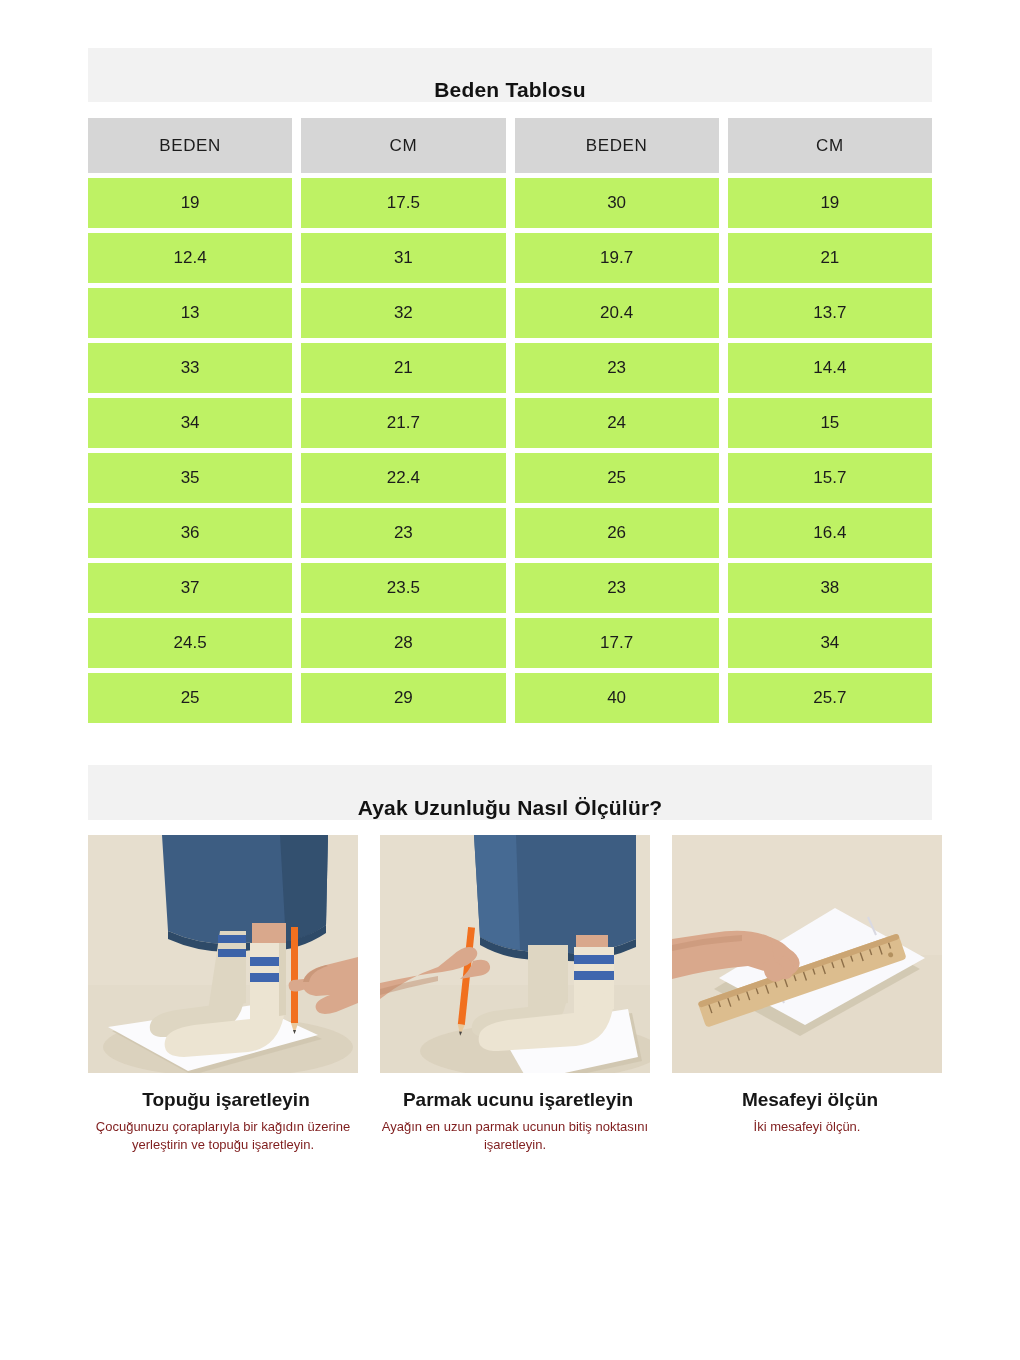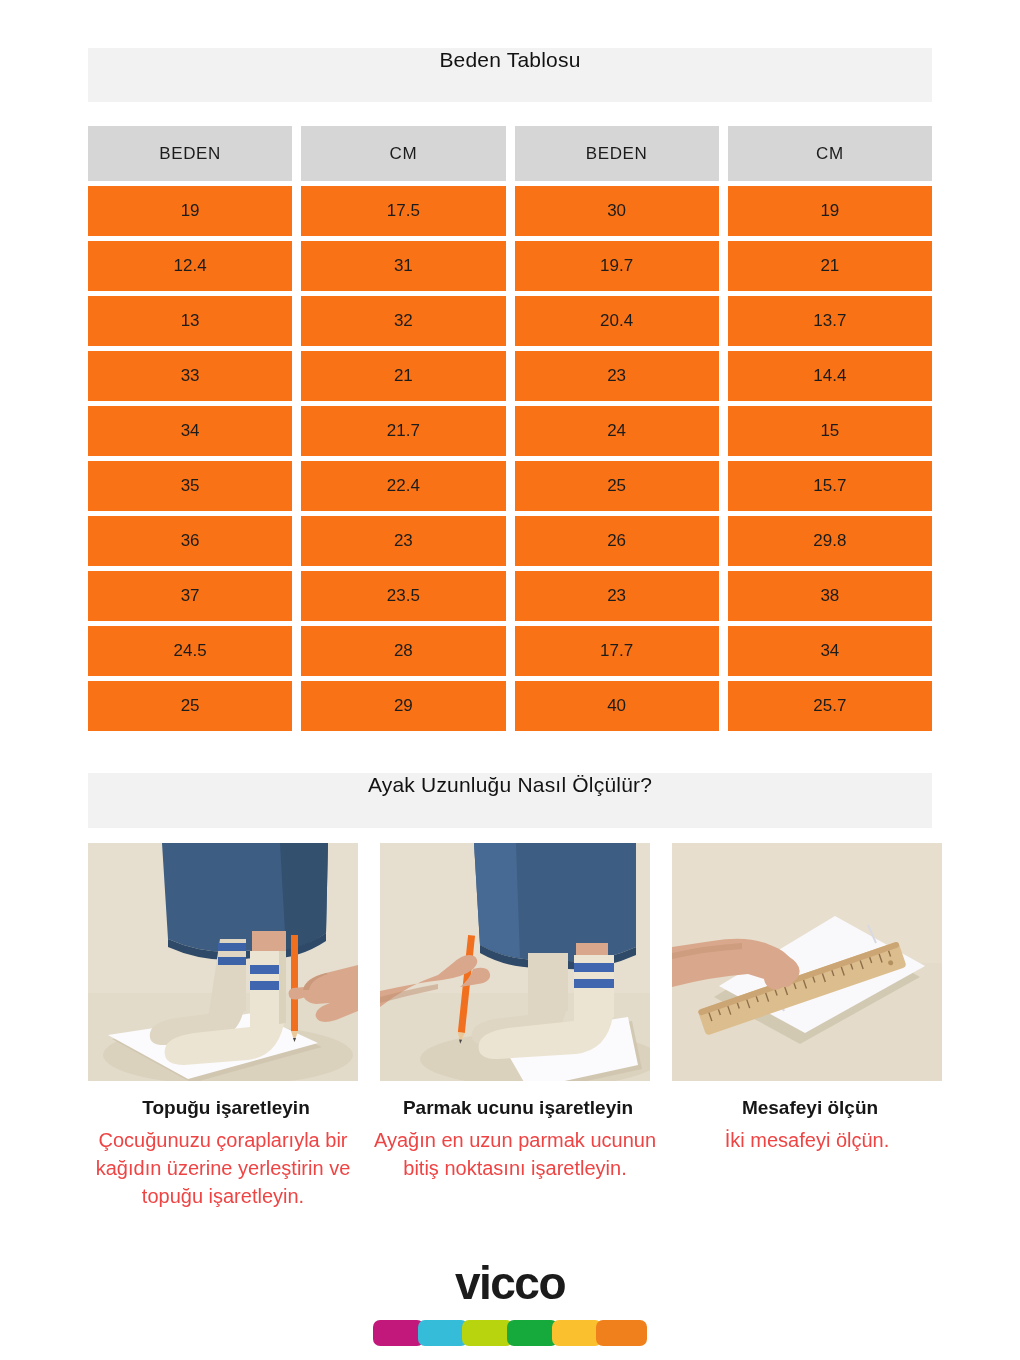"Beden Tablosu" .band { align-items: flex-start -> flex-end; font-weight: normal -> bold }
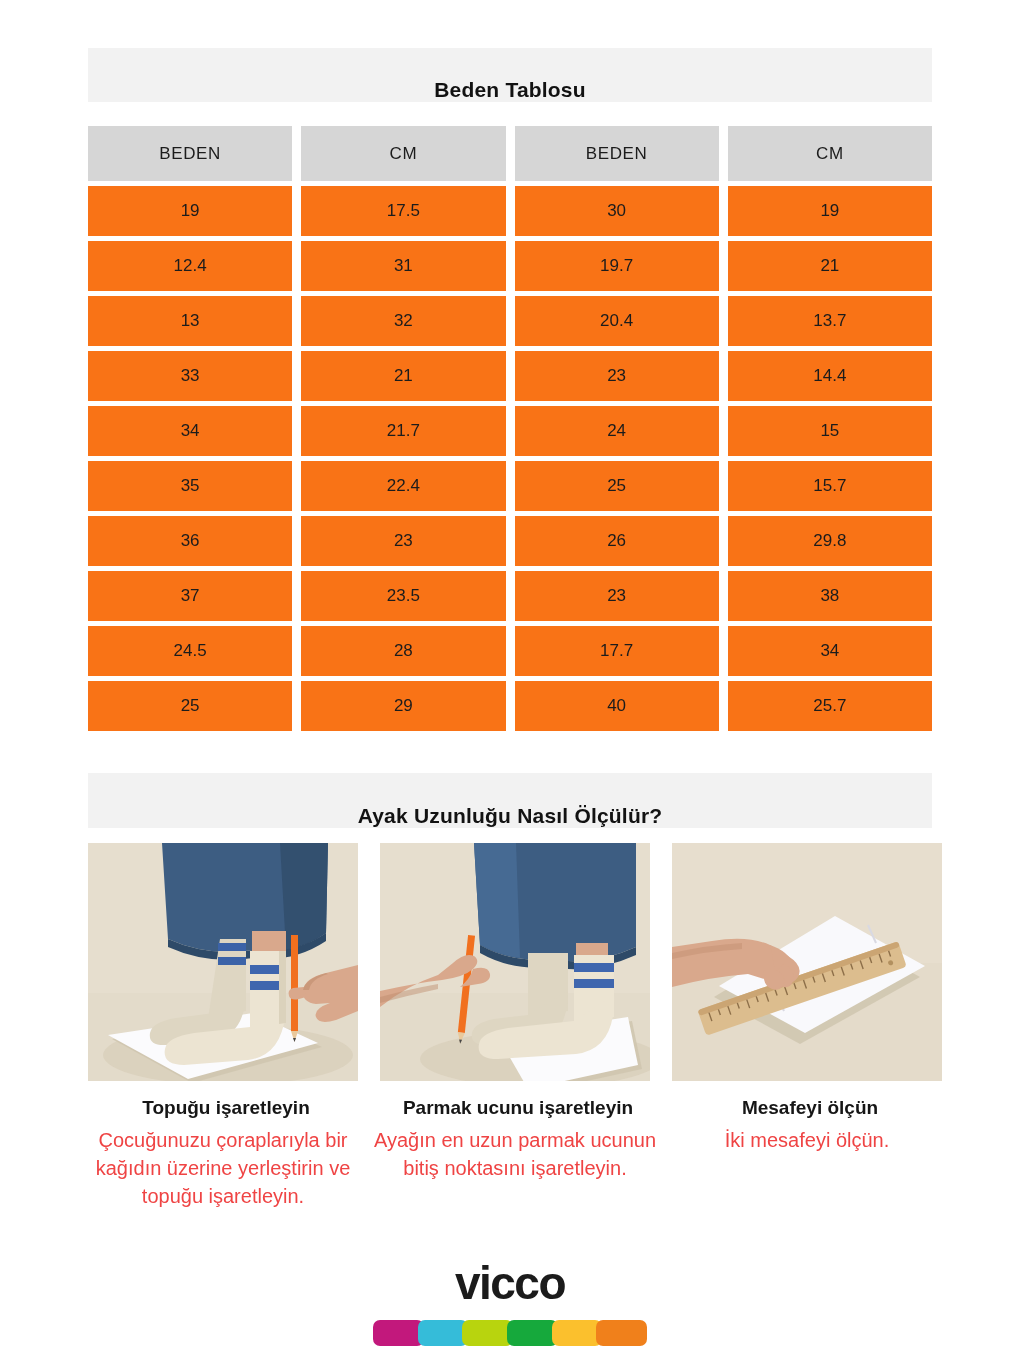"BEDEN" .table-grid { margin-top: 24px -> 16px }
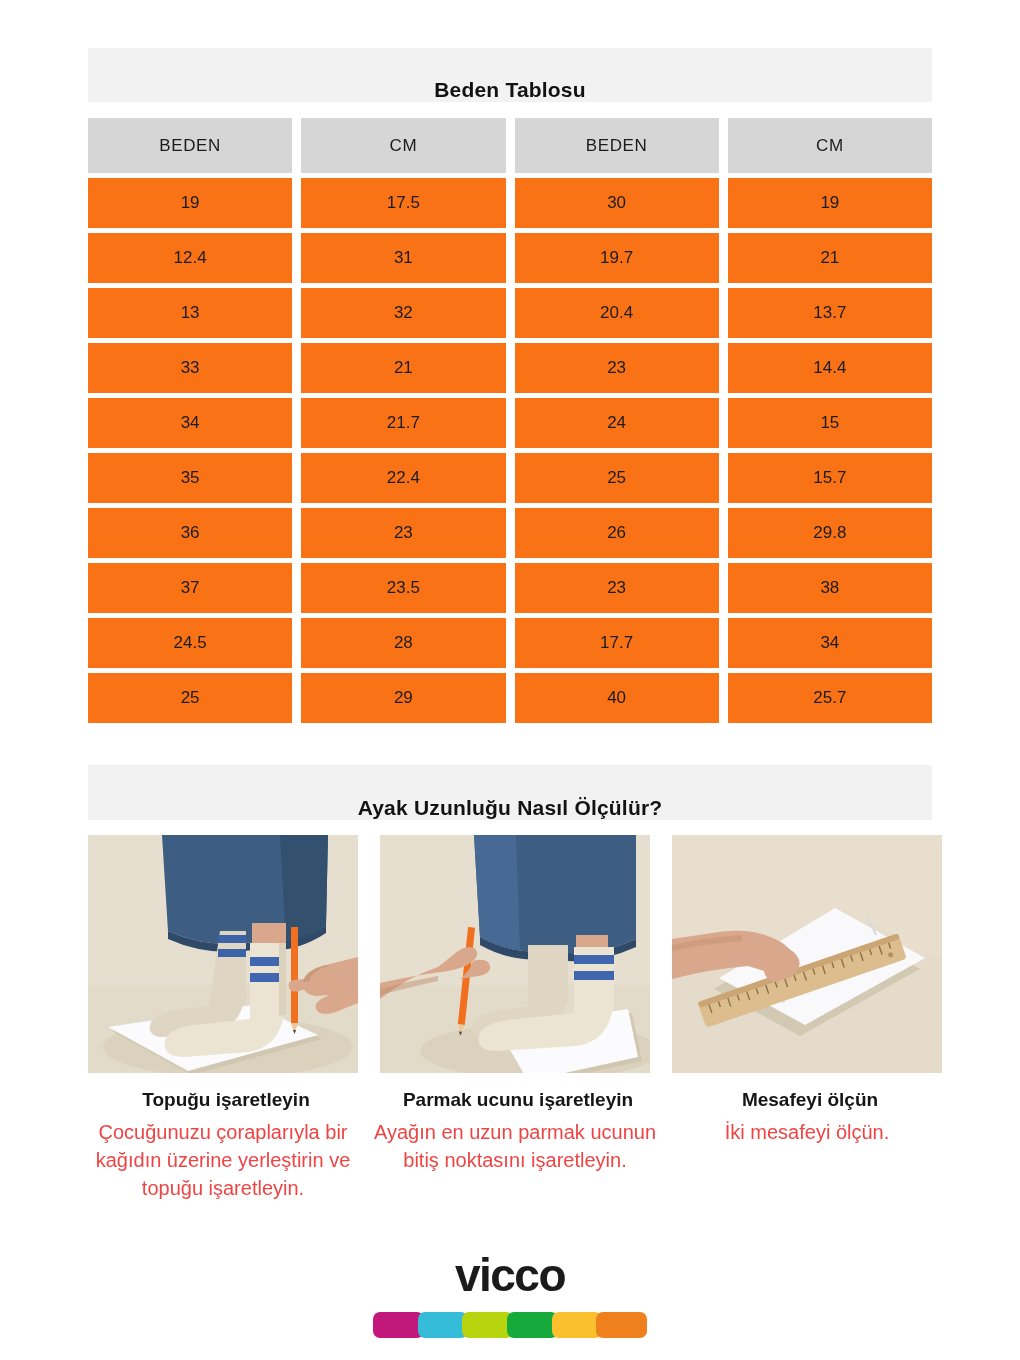"19" .cell { background: #f97316 -> #bef264 }
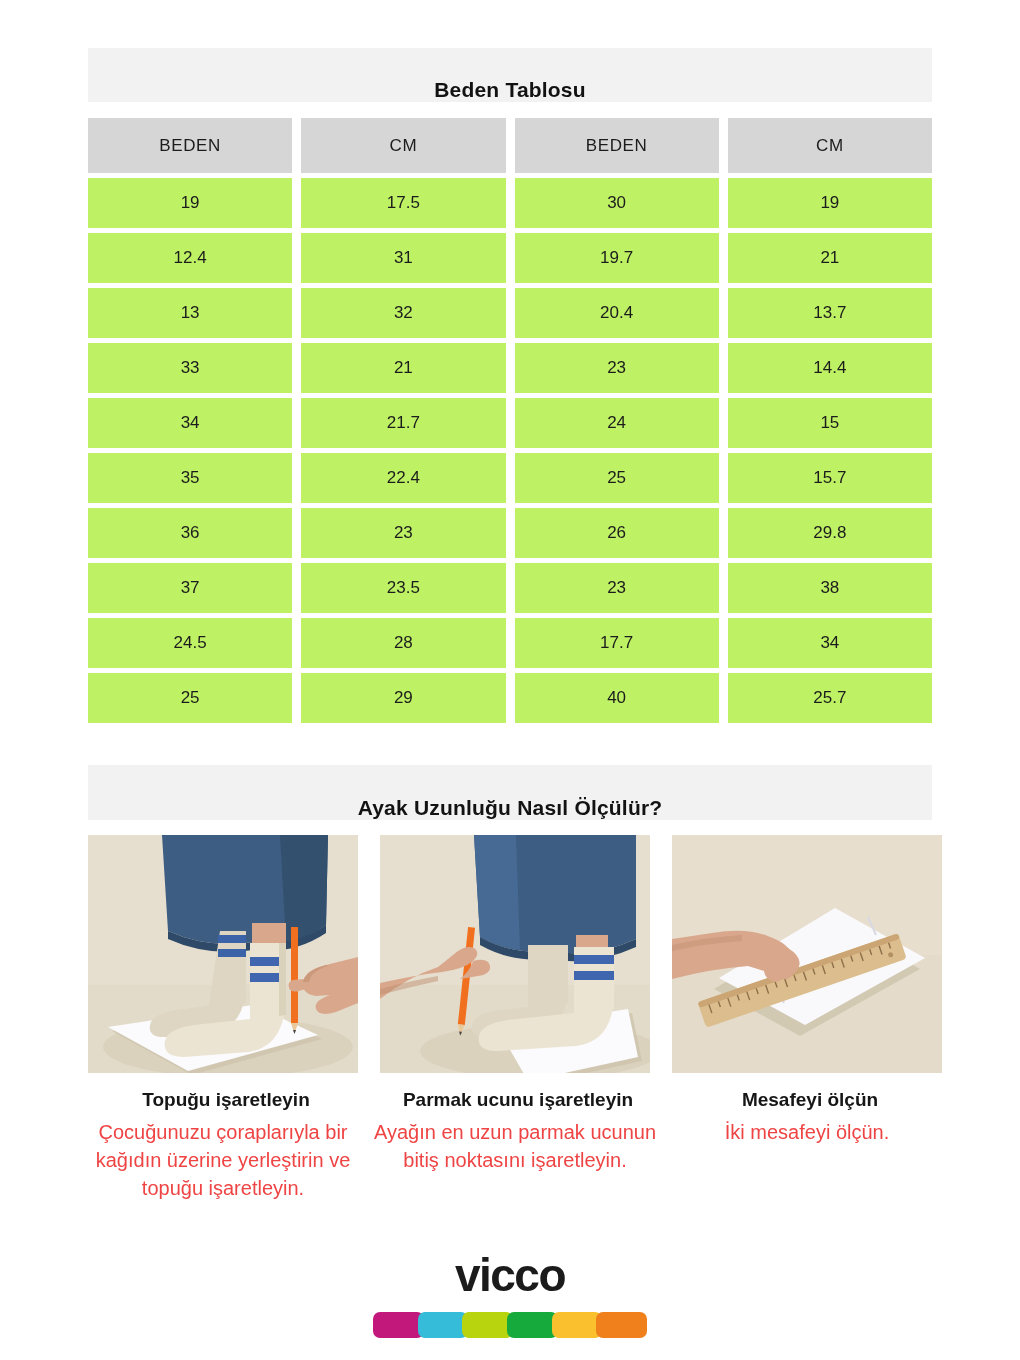"29.8" div.cell { text: 29.8 -> 16.4 }
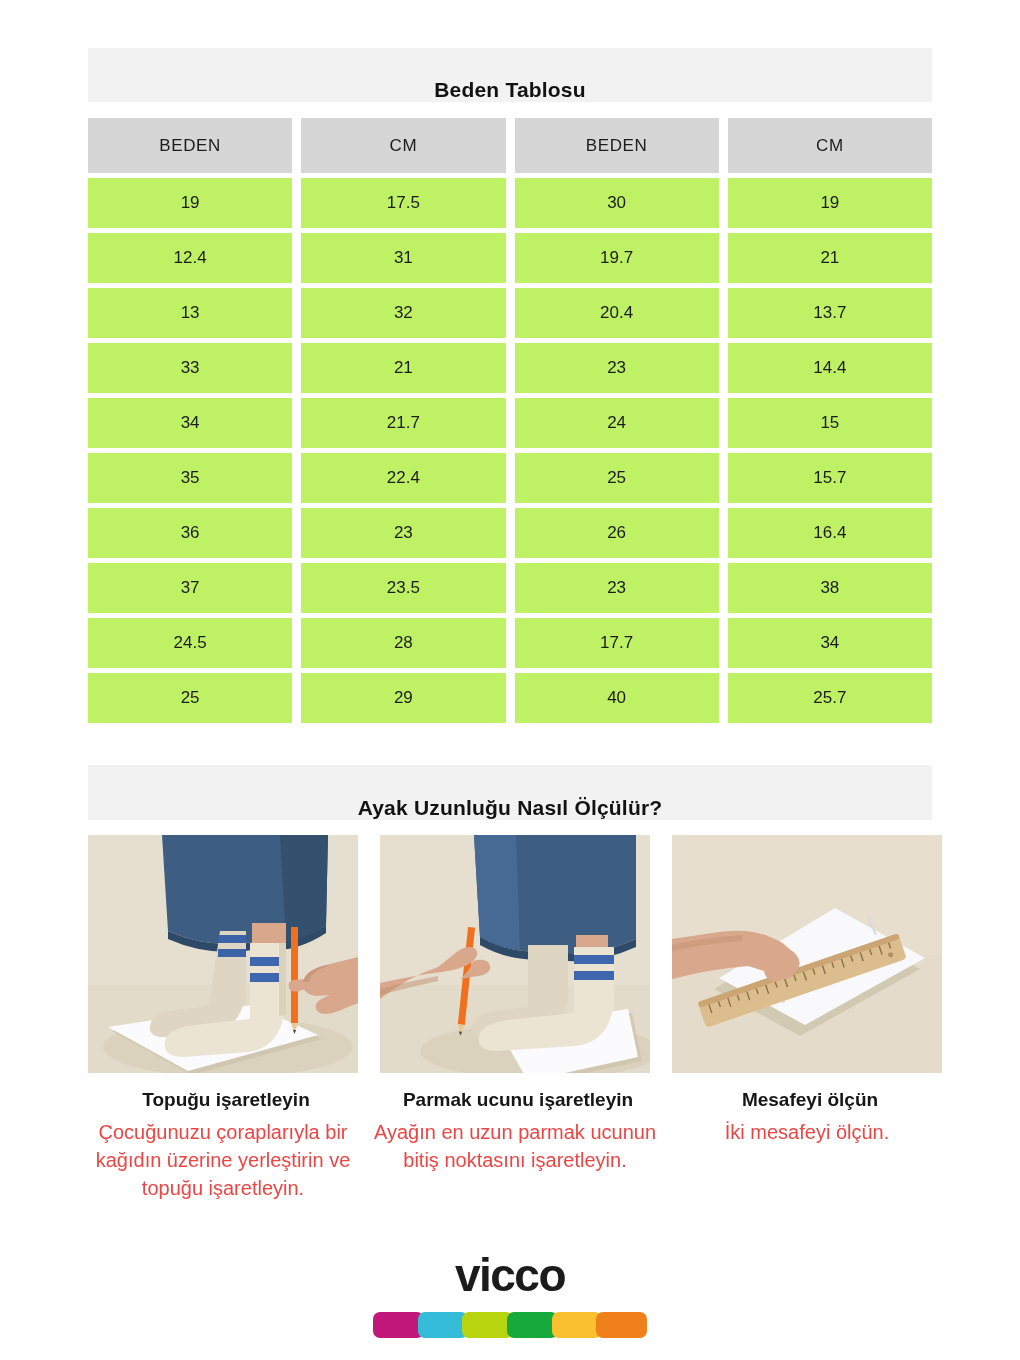"Çocuğunuzu çoraplarıyla bir kağıdın" .step-desc { color: #ef4444 -> #7f1d1d; font-size: 20px -> 13px }
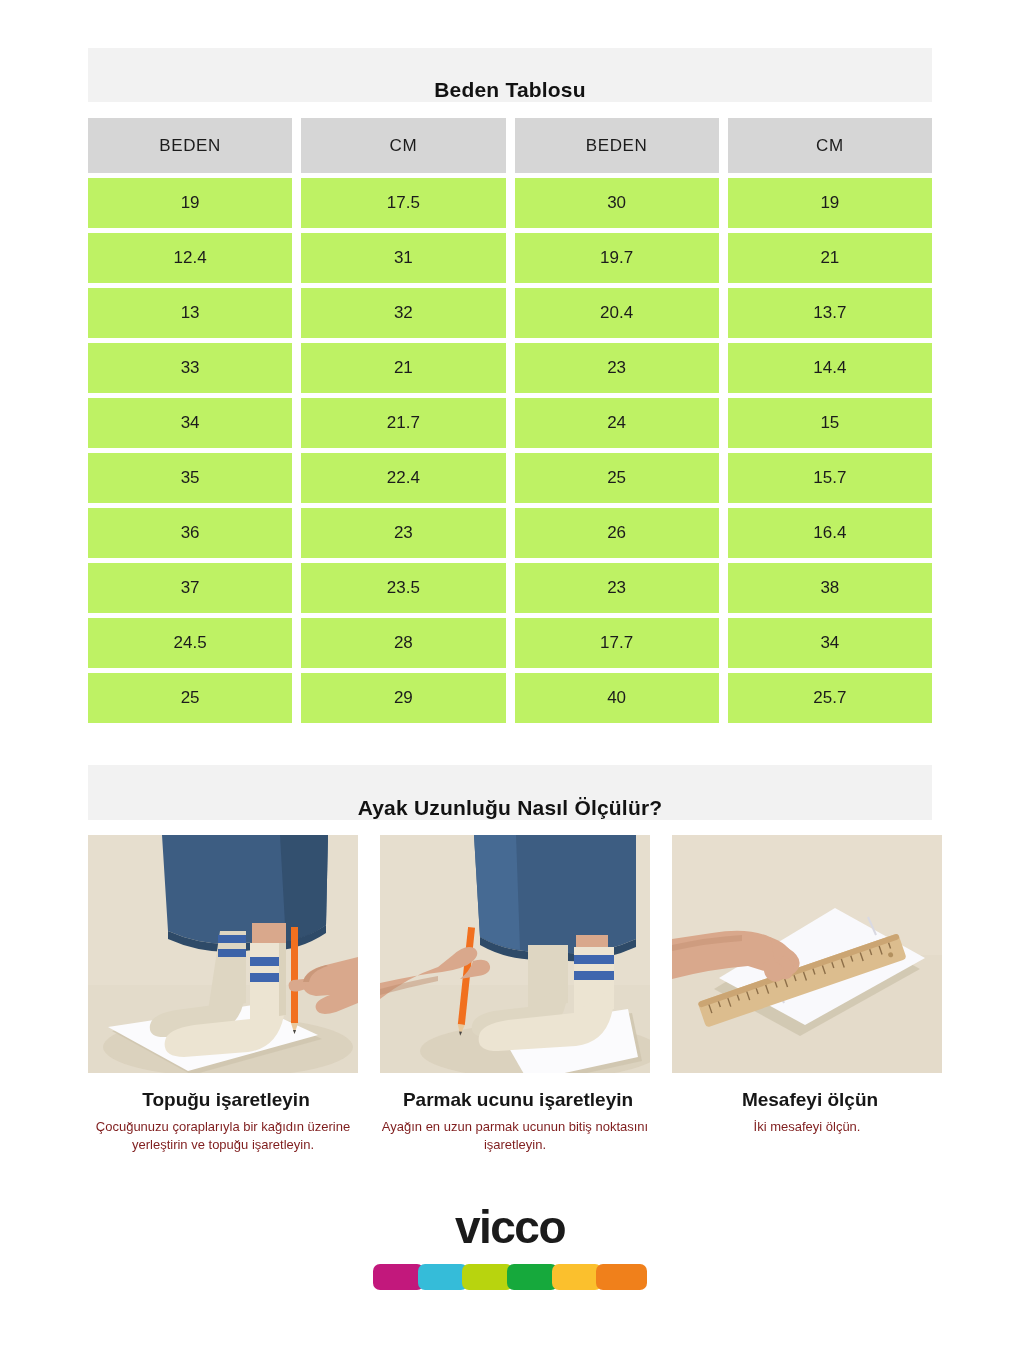"vicco" div.footer { html: <div> <div>vicco</div> <div> <div></div> <div></div> <div></div> <div></div> <div></div> <div></div> </div> </div> -> none }
